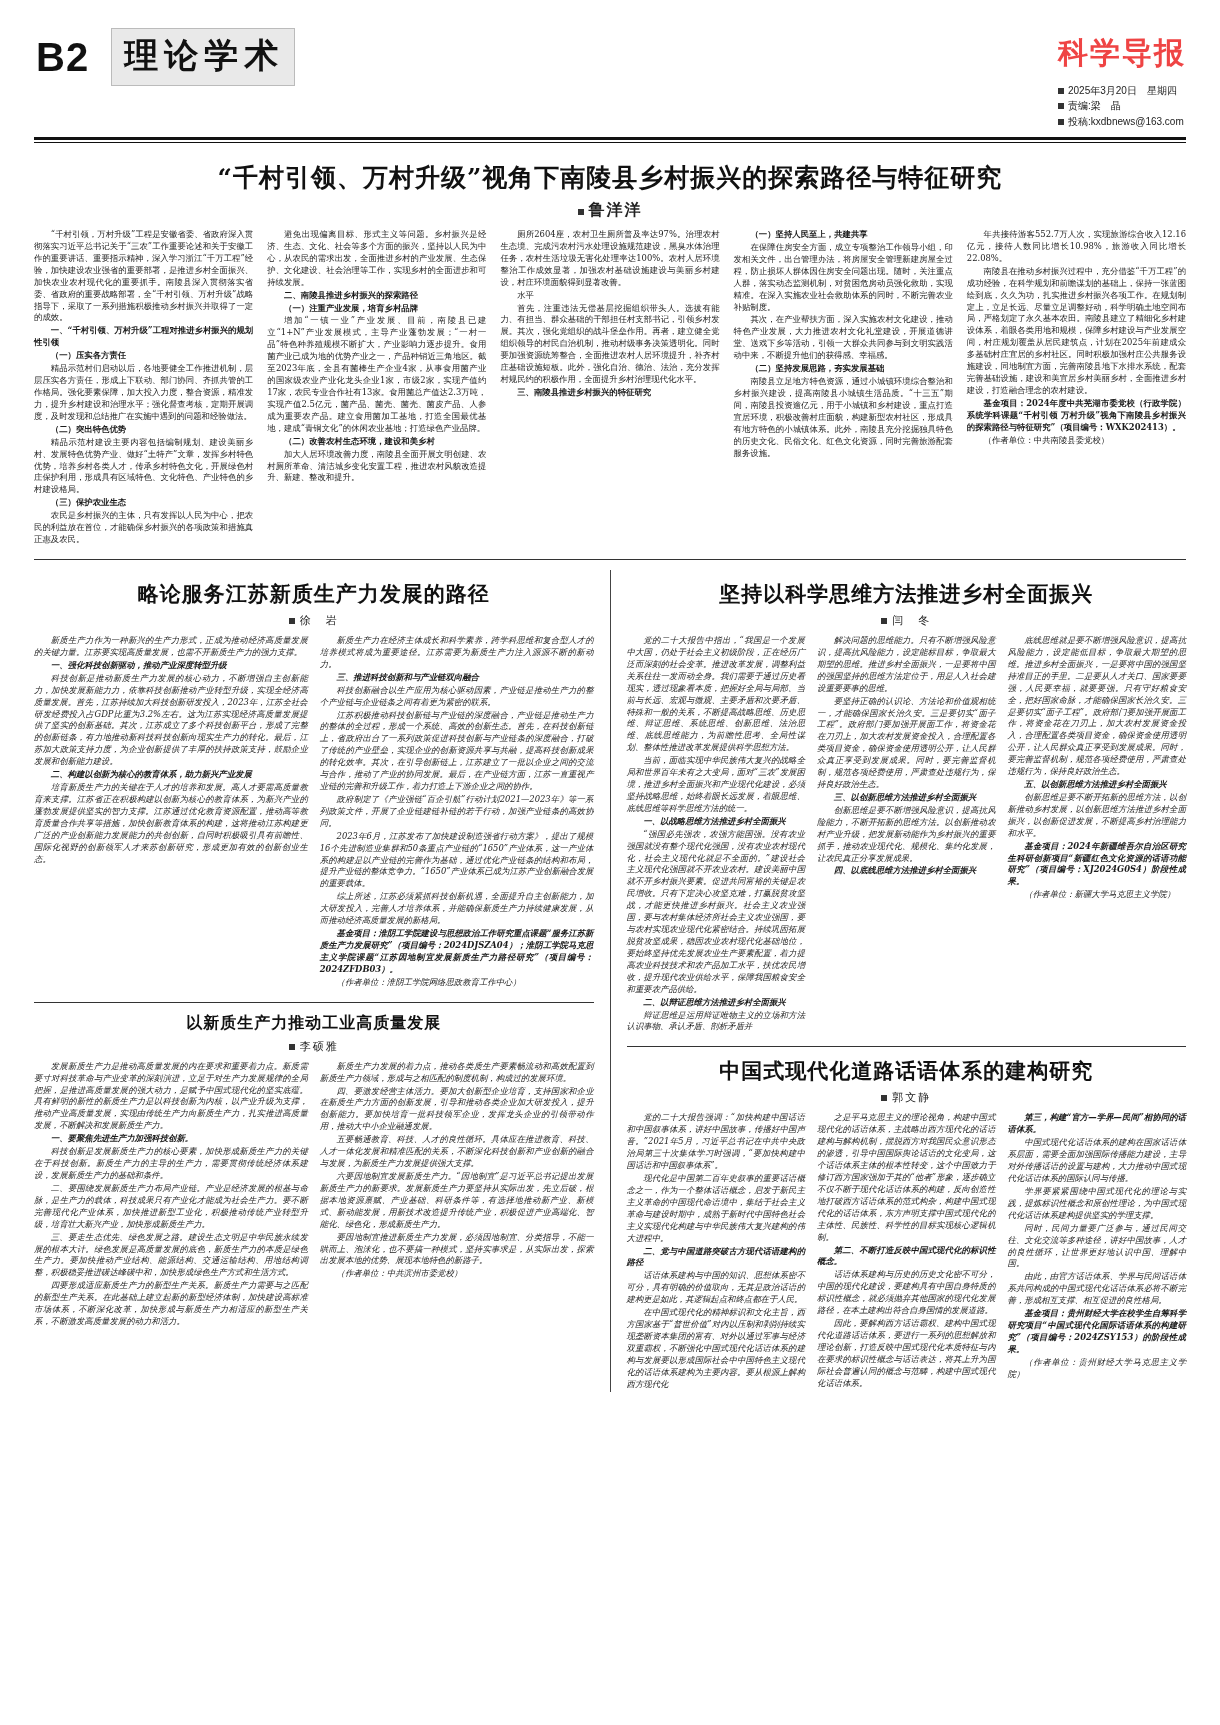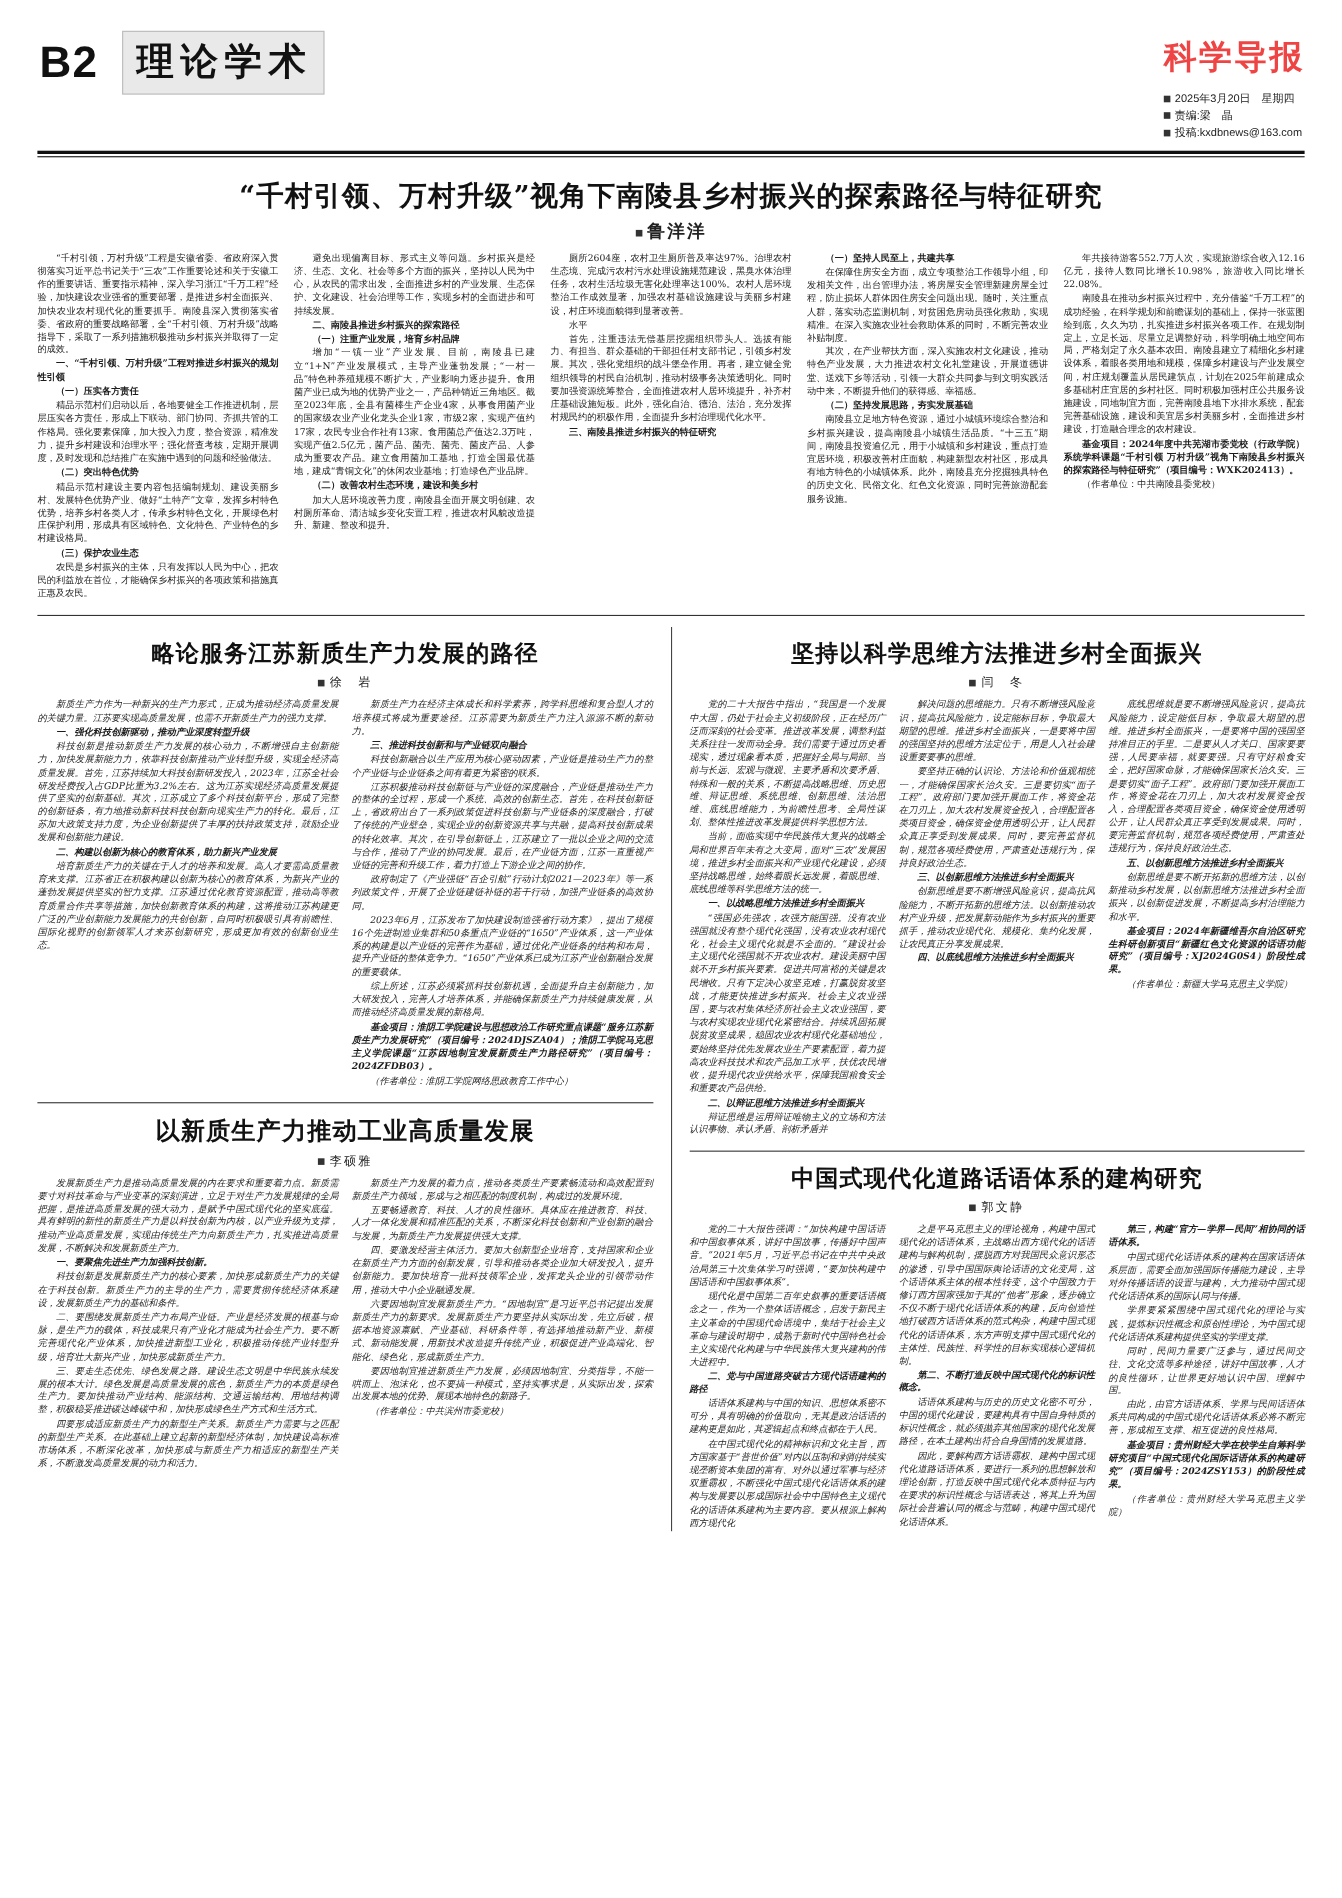"以新质生产力推动工业高质量发展" .article-title.small { font-size: 22px -> 16px }
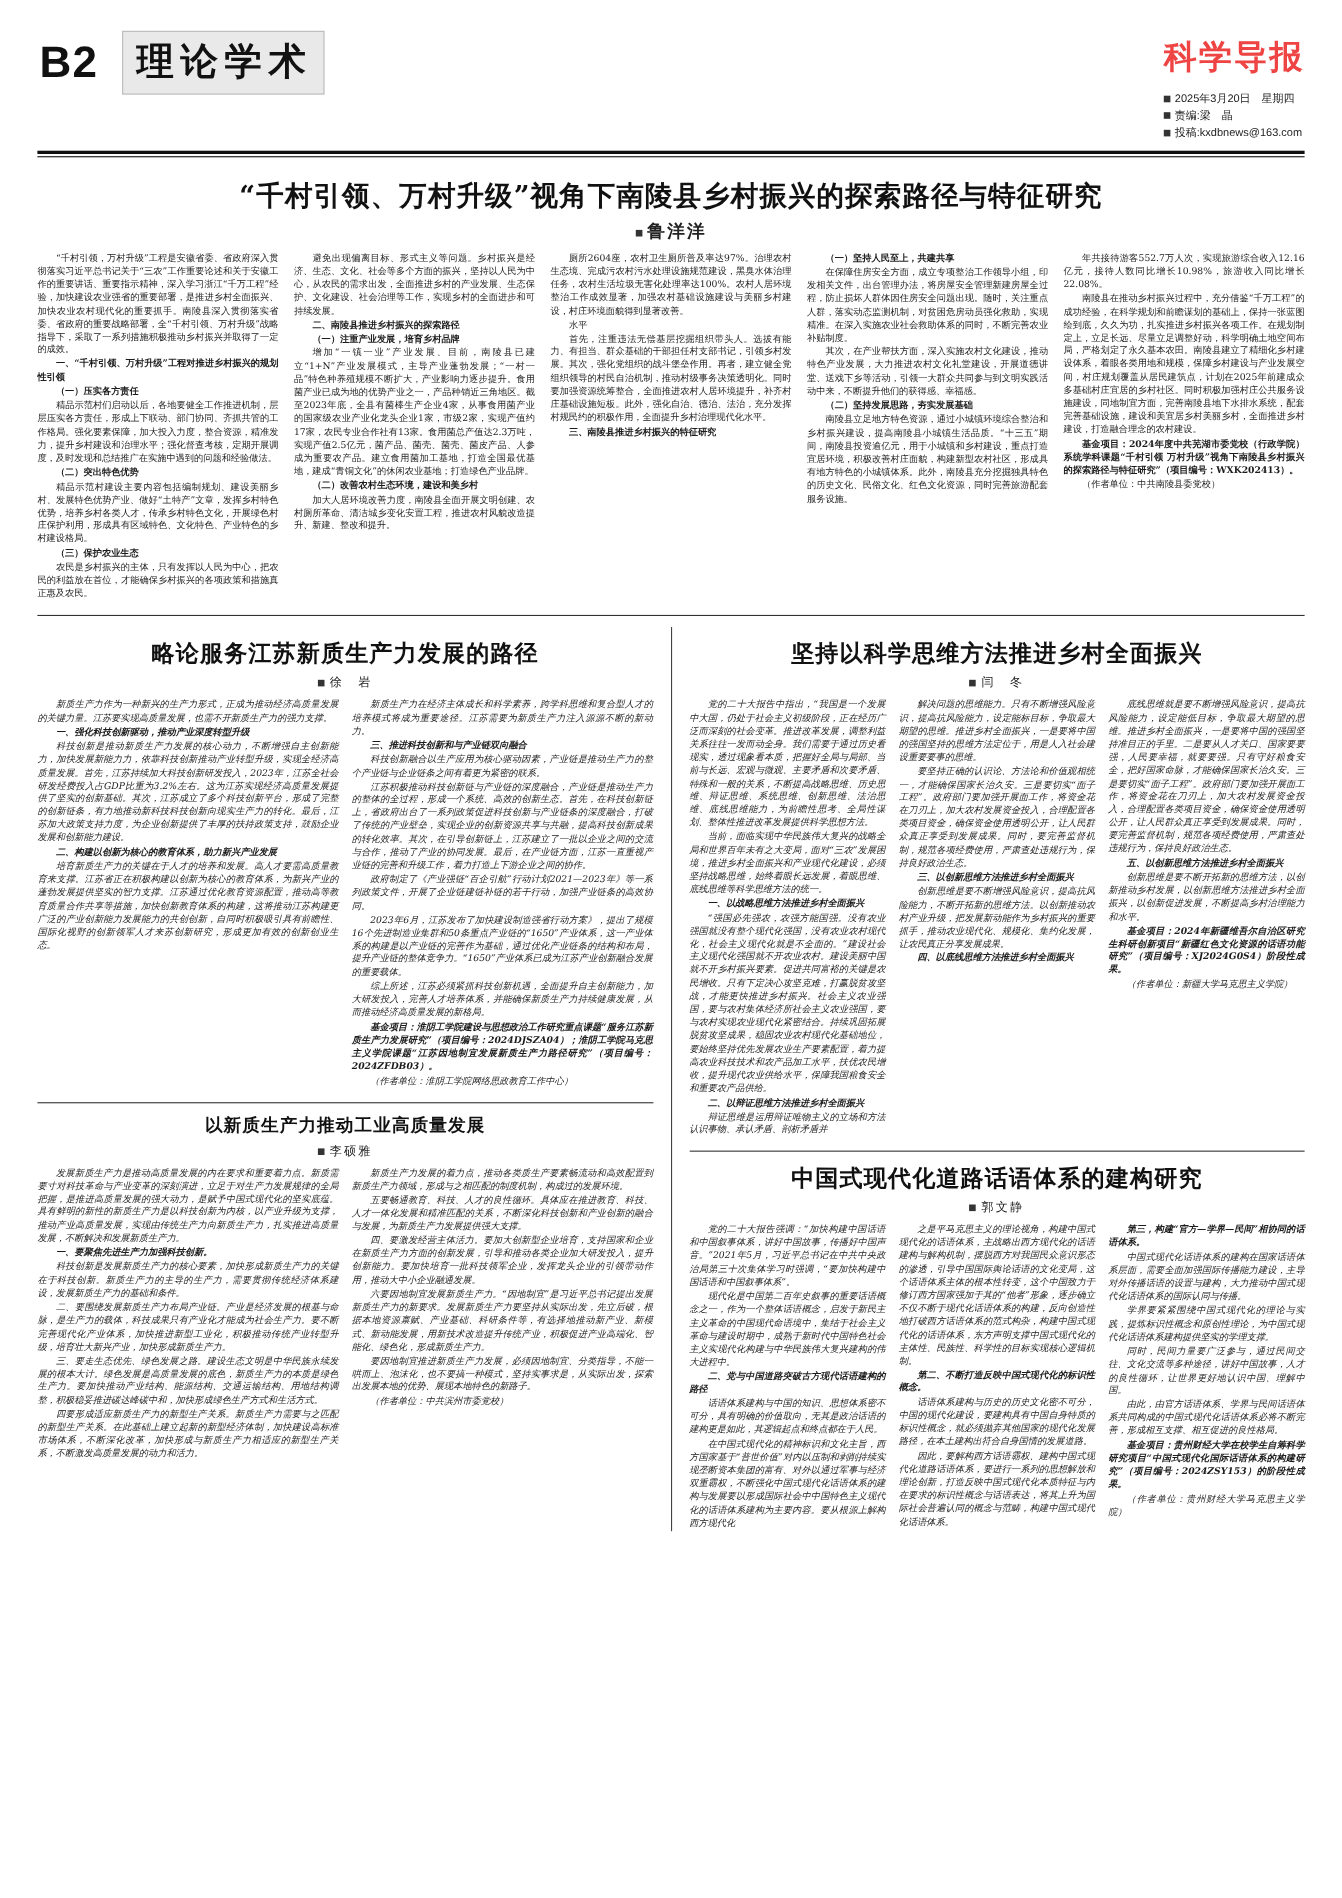"五要畅通教育、科技、人才的良性循环。具体应在推进教育、科技、人才一体化发展和精准" p { order: before "四、要激发经营主体活力。要加大创新型企业培育，支持国家和企业在新质生产力方面的创" -> after "四、要激发经营主体活力。要加大创新型企业培育，支持国家和企业在新质生产力方面的创" }
